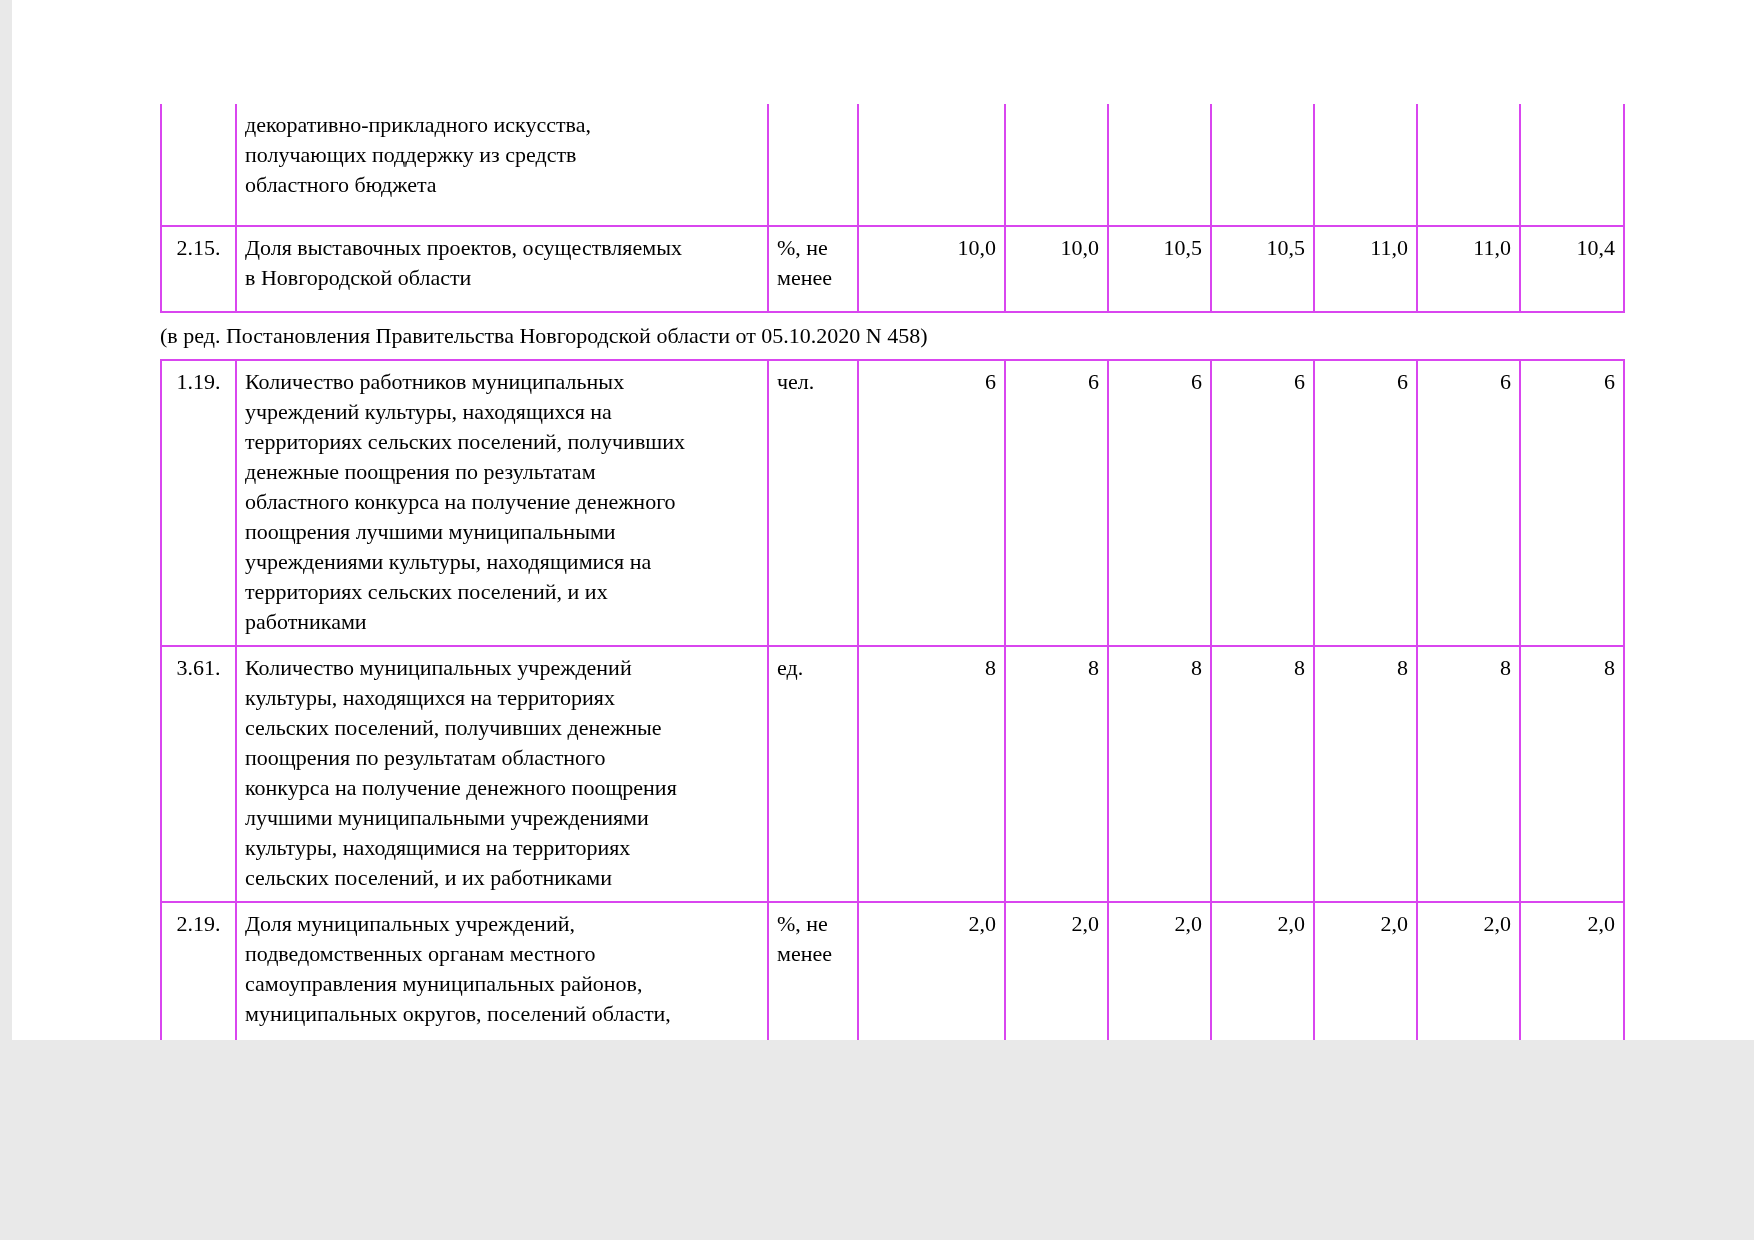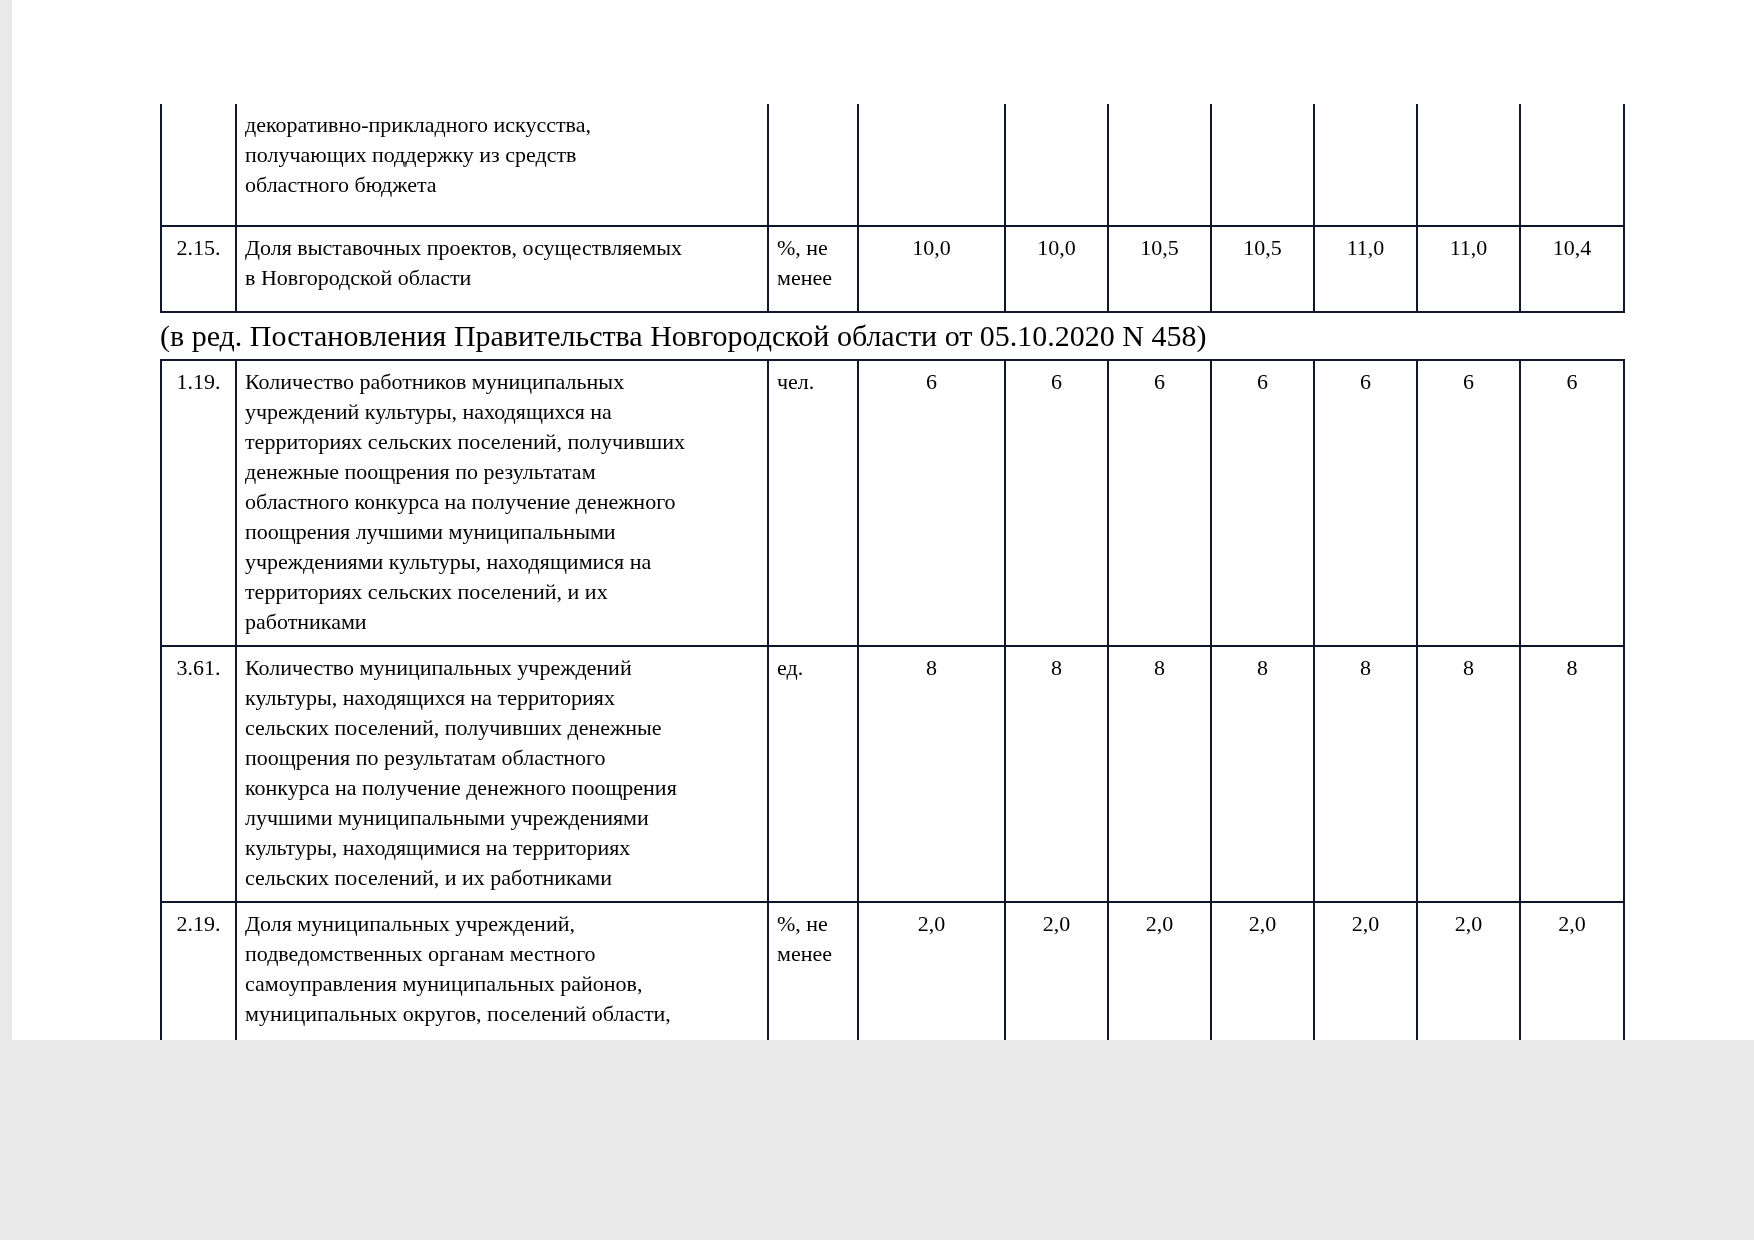"2.15." table.grid td { border: 2px solid #0f172a -> 2px solid #d946ef }
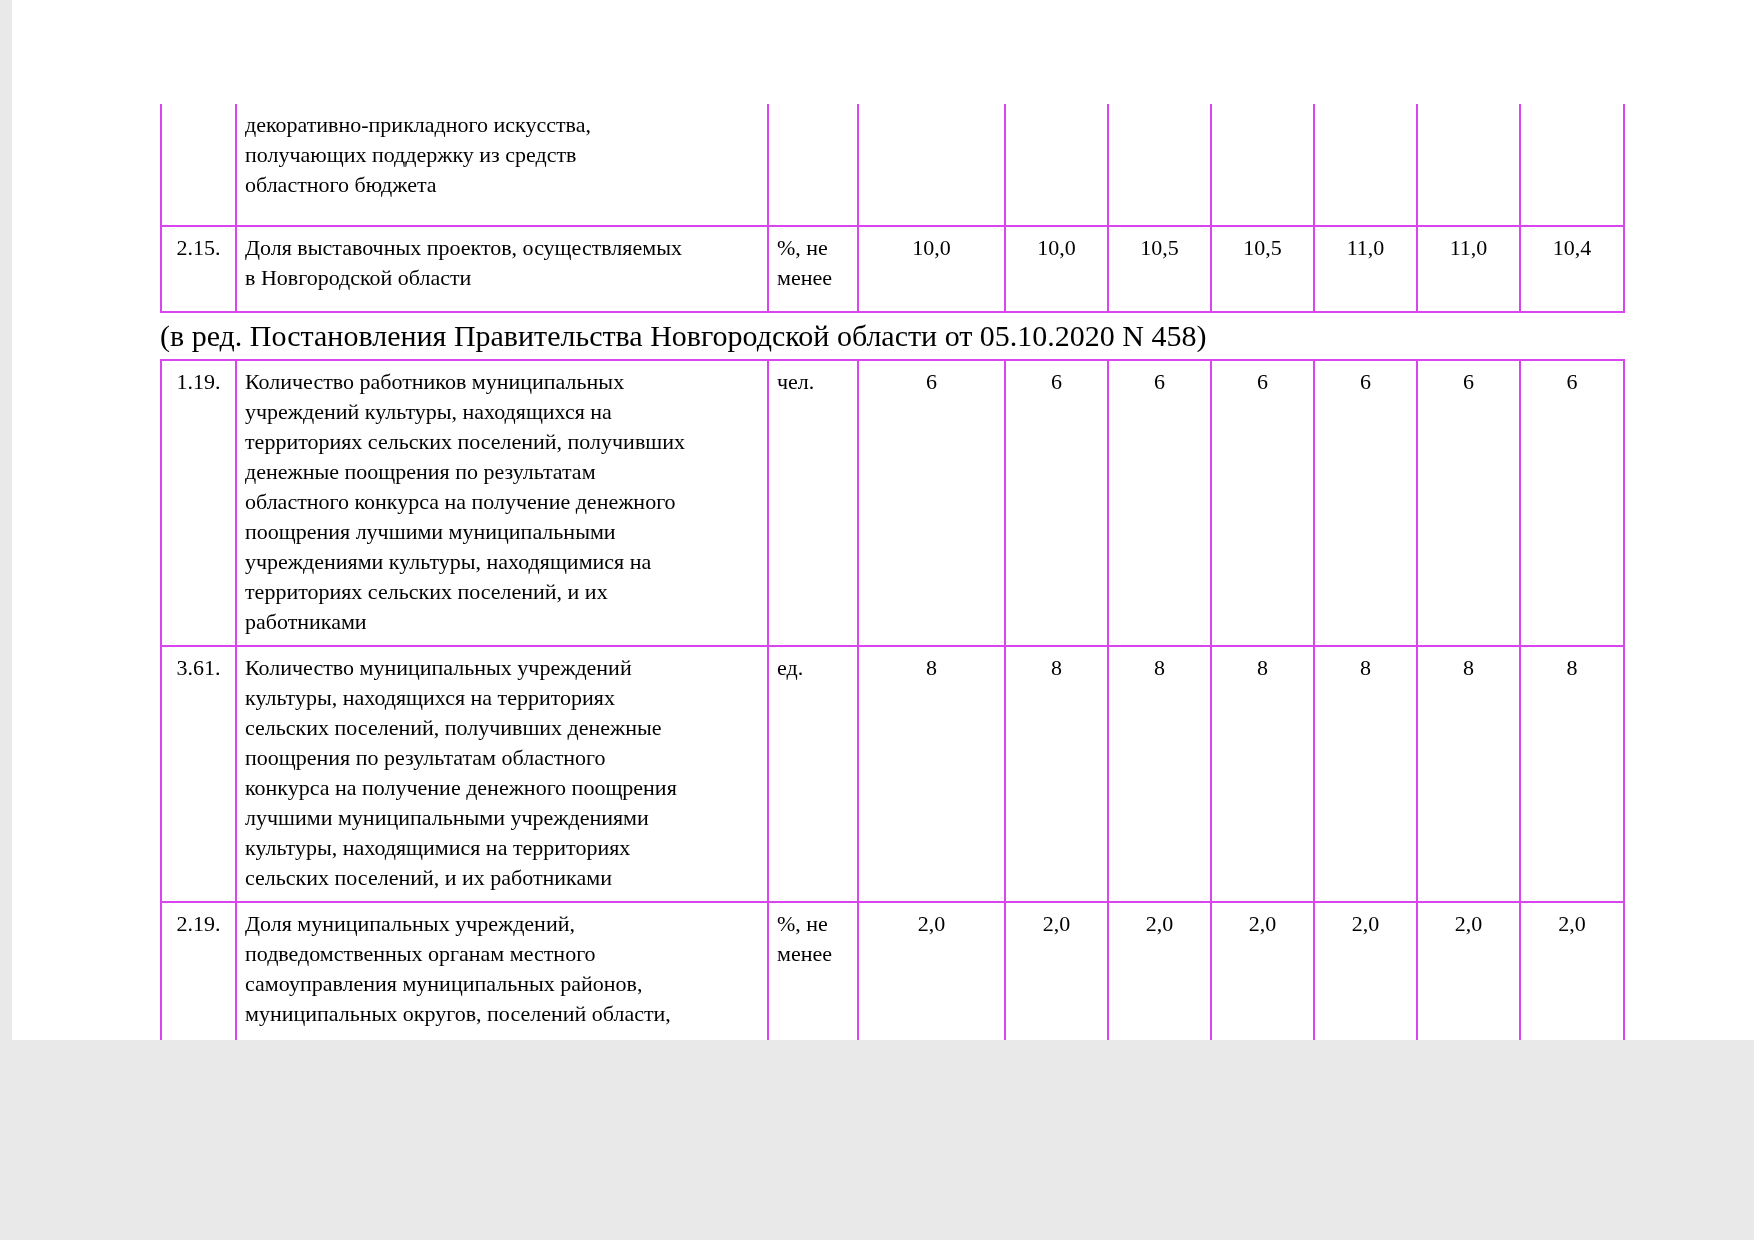"10,0" td.val { text-align: center -> right }
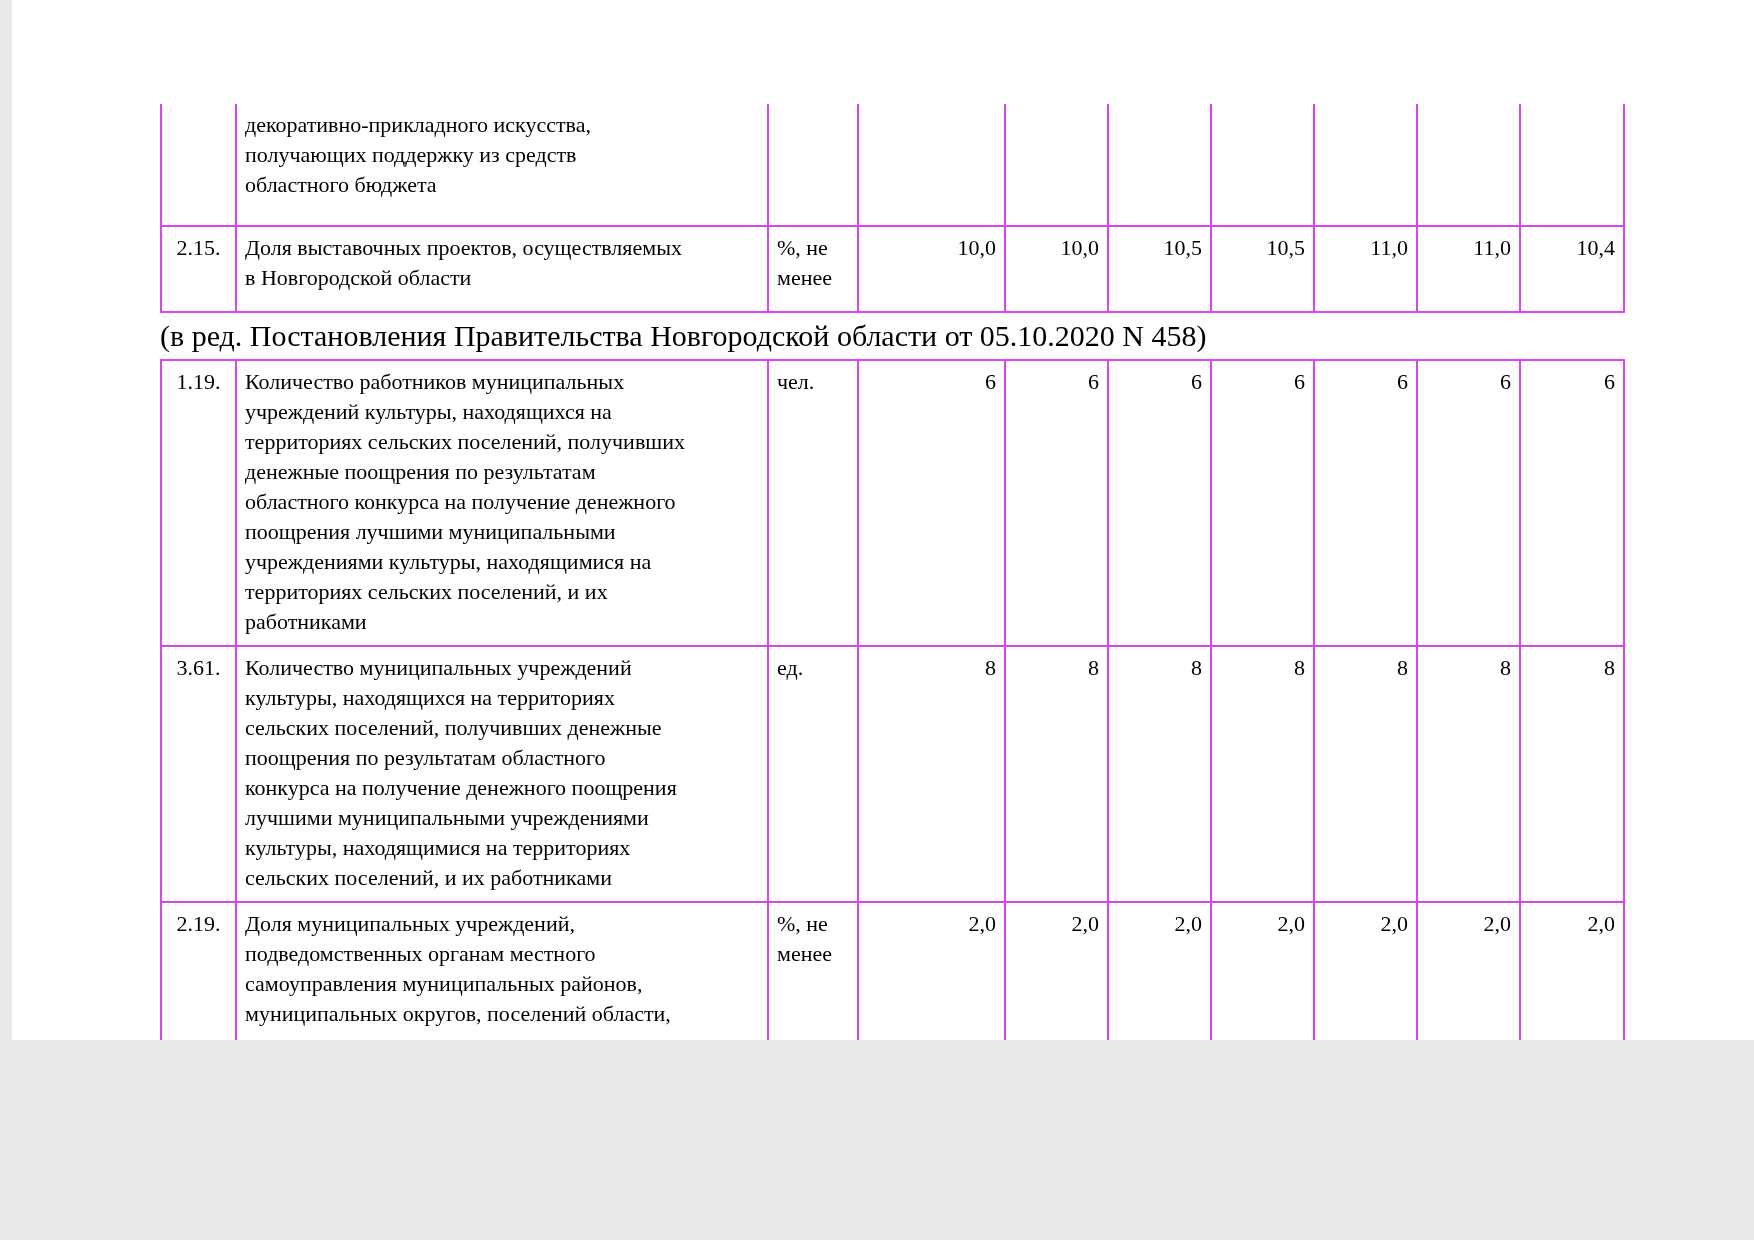"(в ред. Постановления Правительства" .amendment { font-size: 30px -> 22px }
